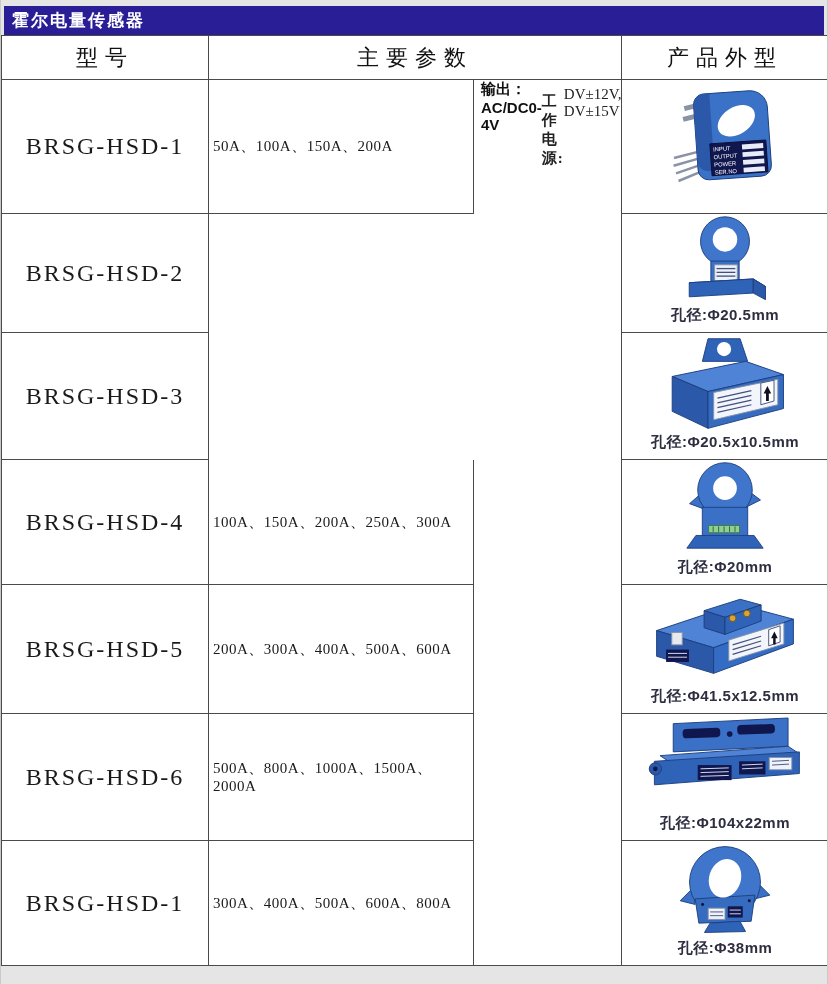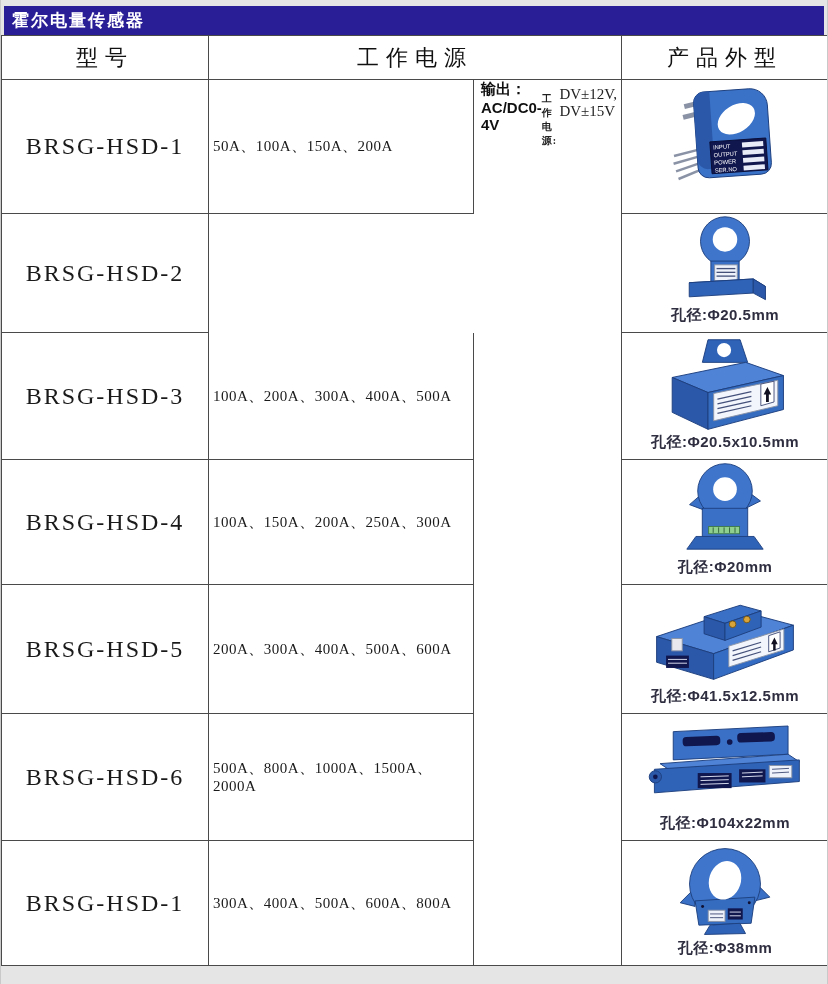"工作电源" div.th { text: 工作电源 -> 主要参数 }
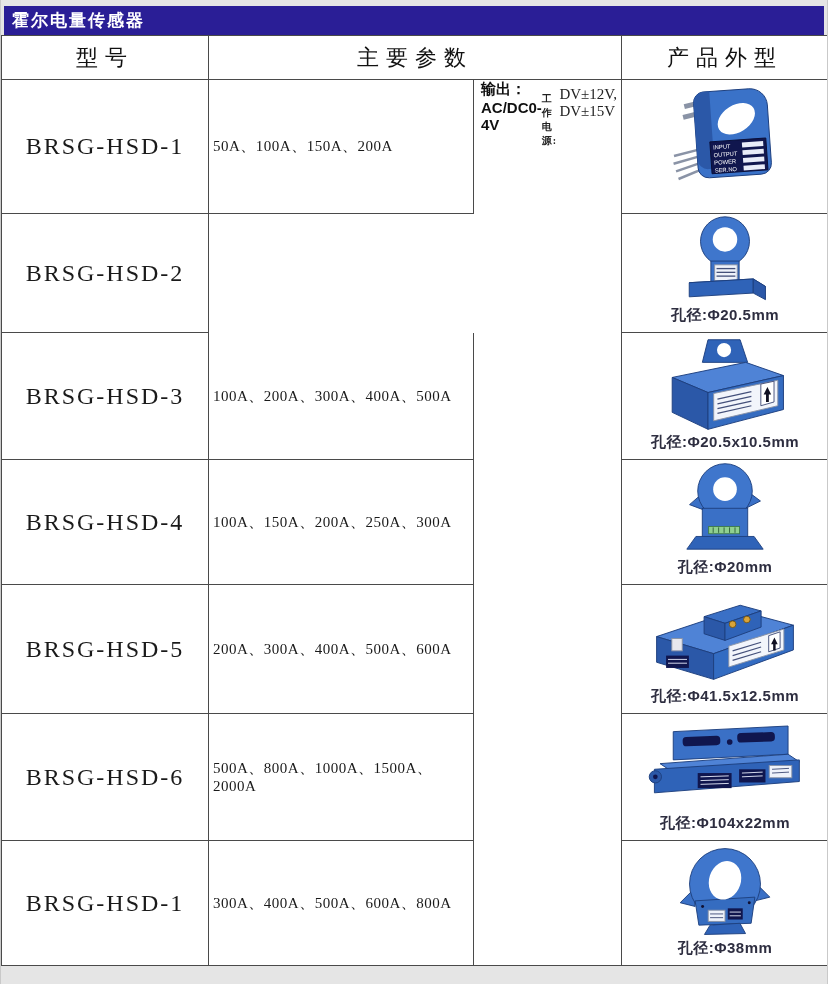"工作电源:" .out-line2 { font-size: 10px -> 15px }
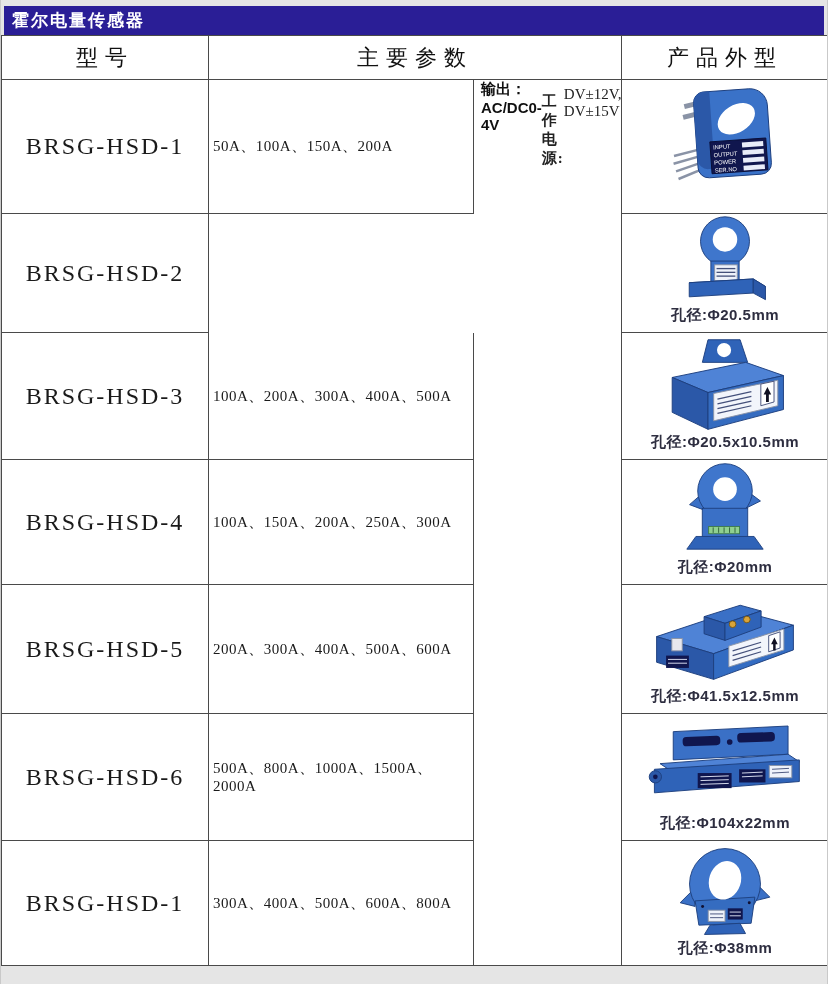"孔径:Φ20.5mm" .c4 { align-items: center -> none }
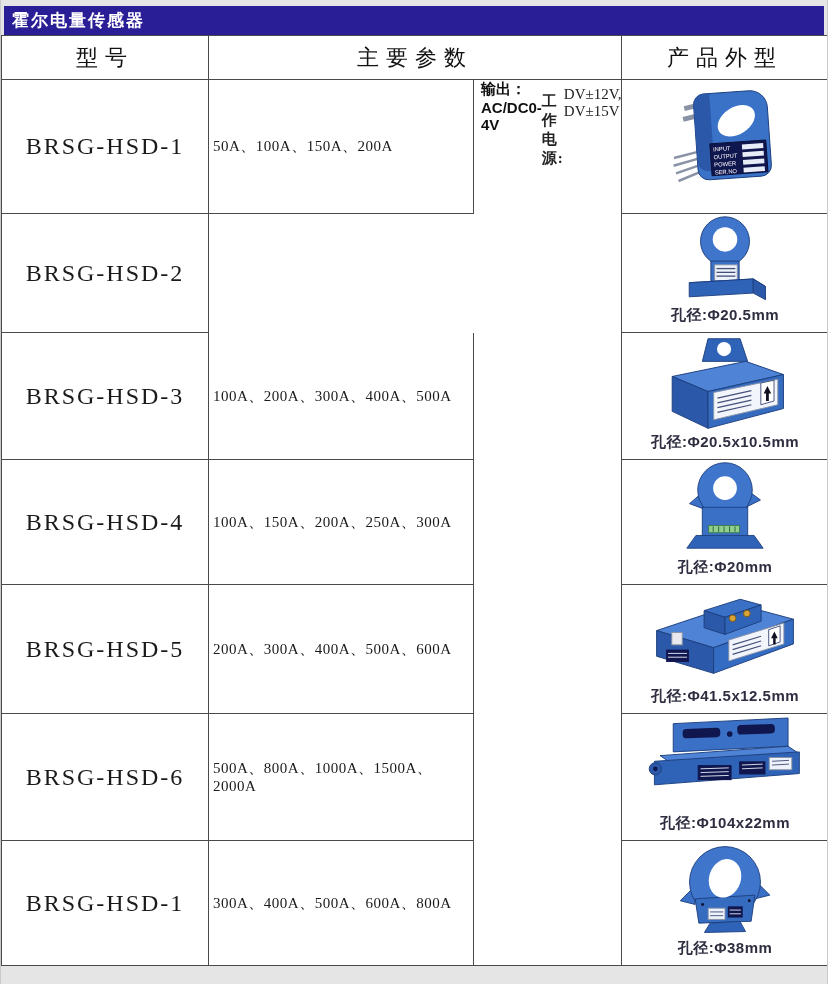"100A、200A、300A、400A、500A" div.cell { html: <div>100A、200A、300A、400A、500A</div> -> none }
